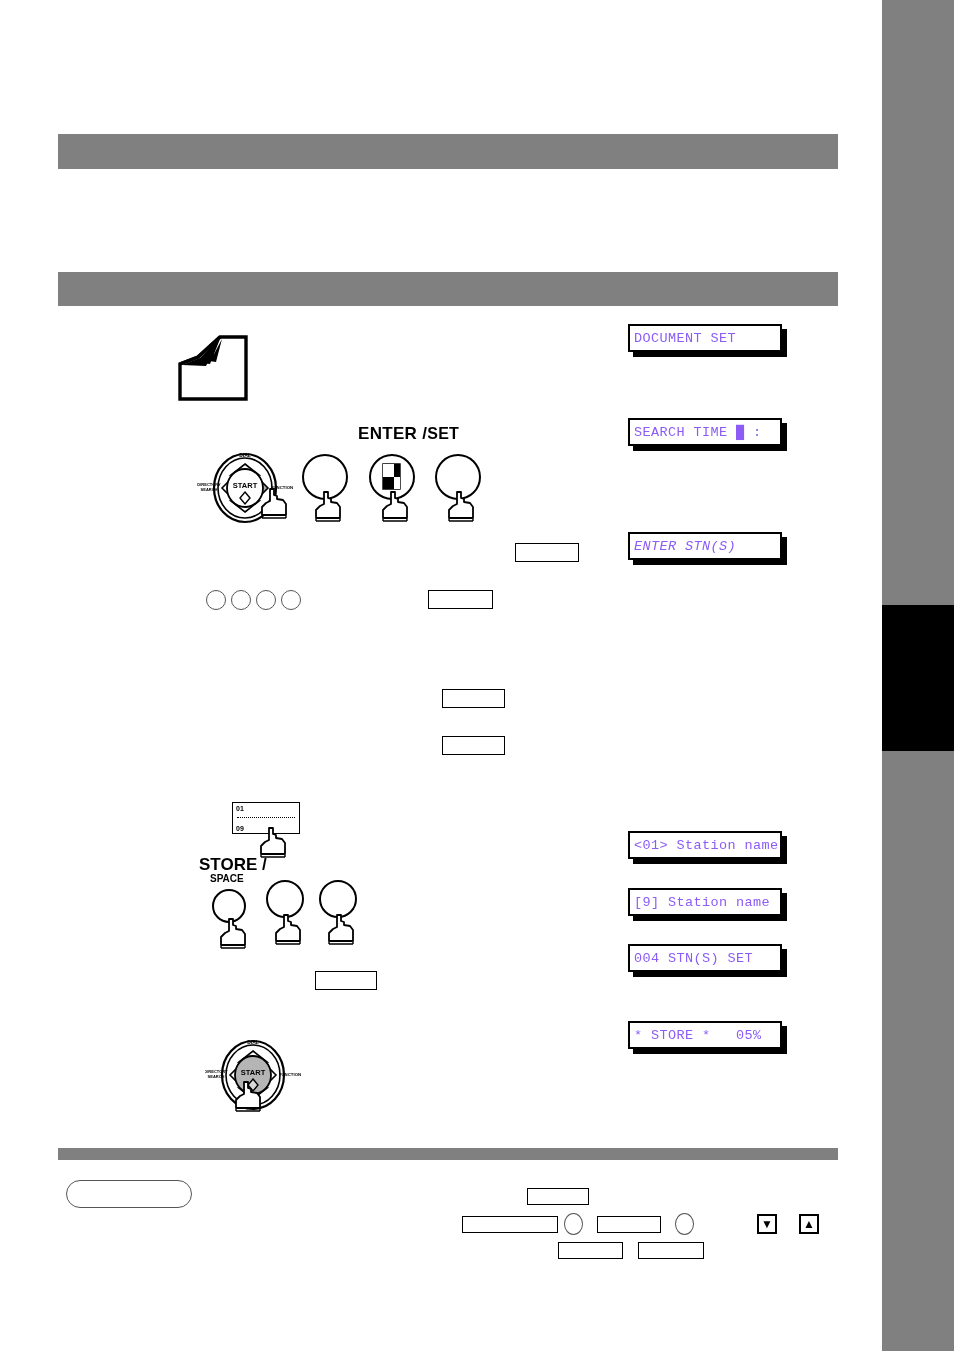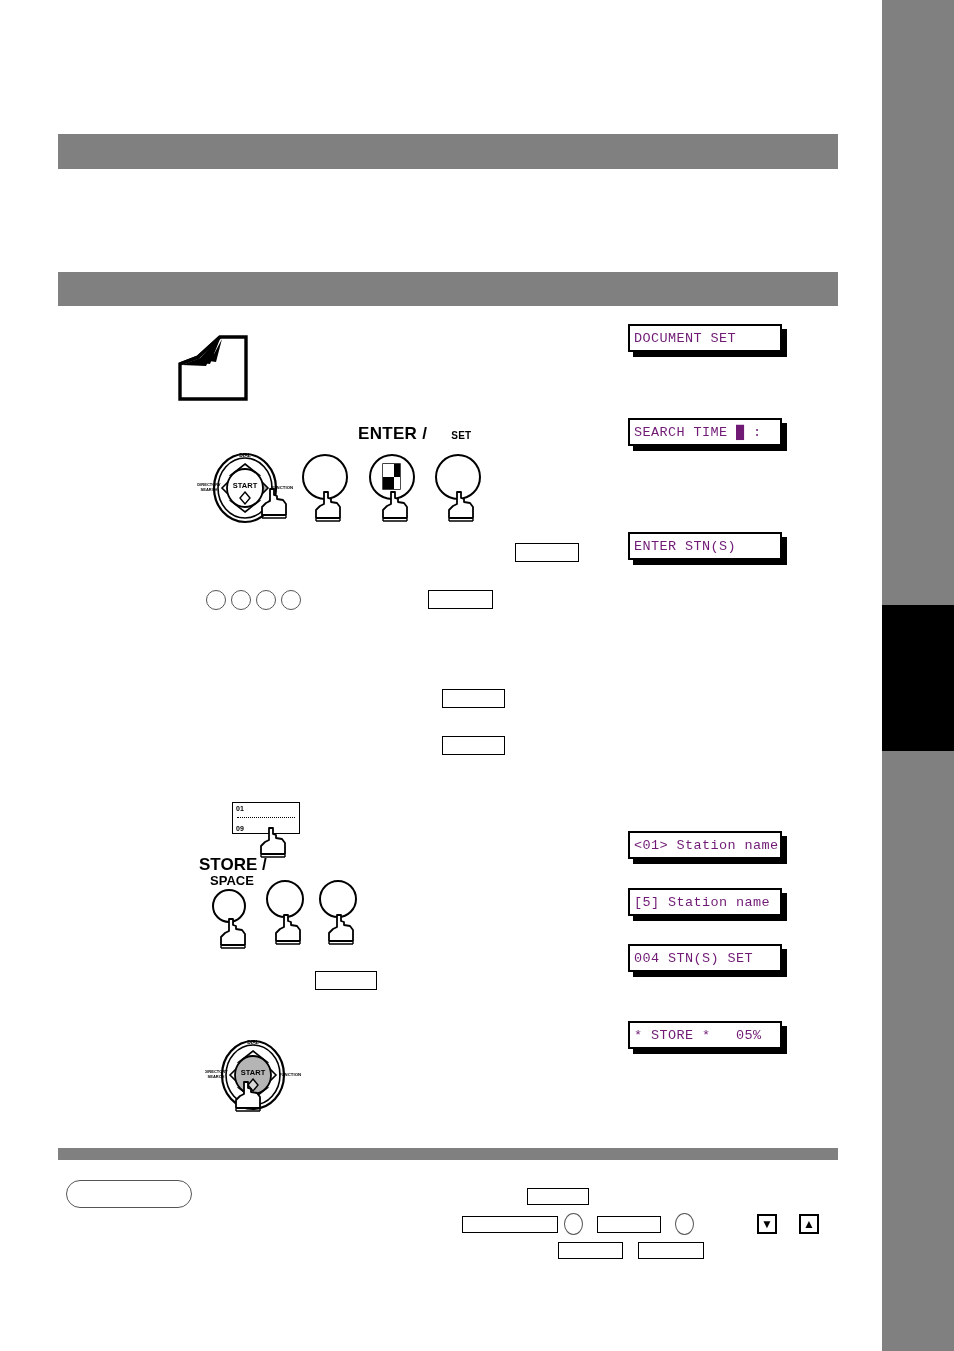"DOCUMENT SET" .lcd { color: #701a75 -> #8b5cf6 }
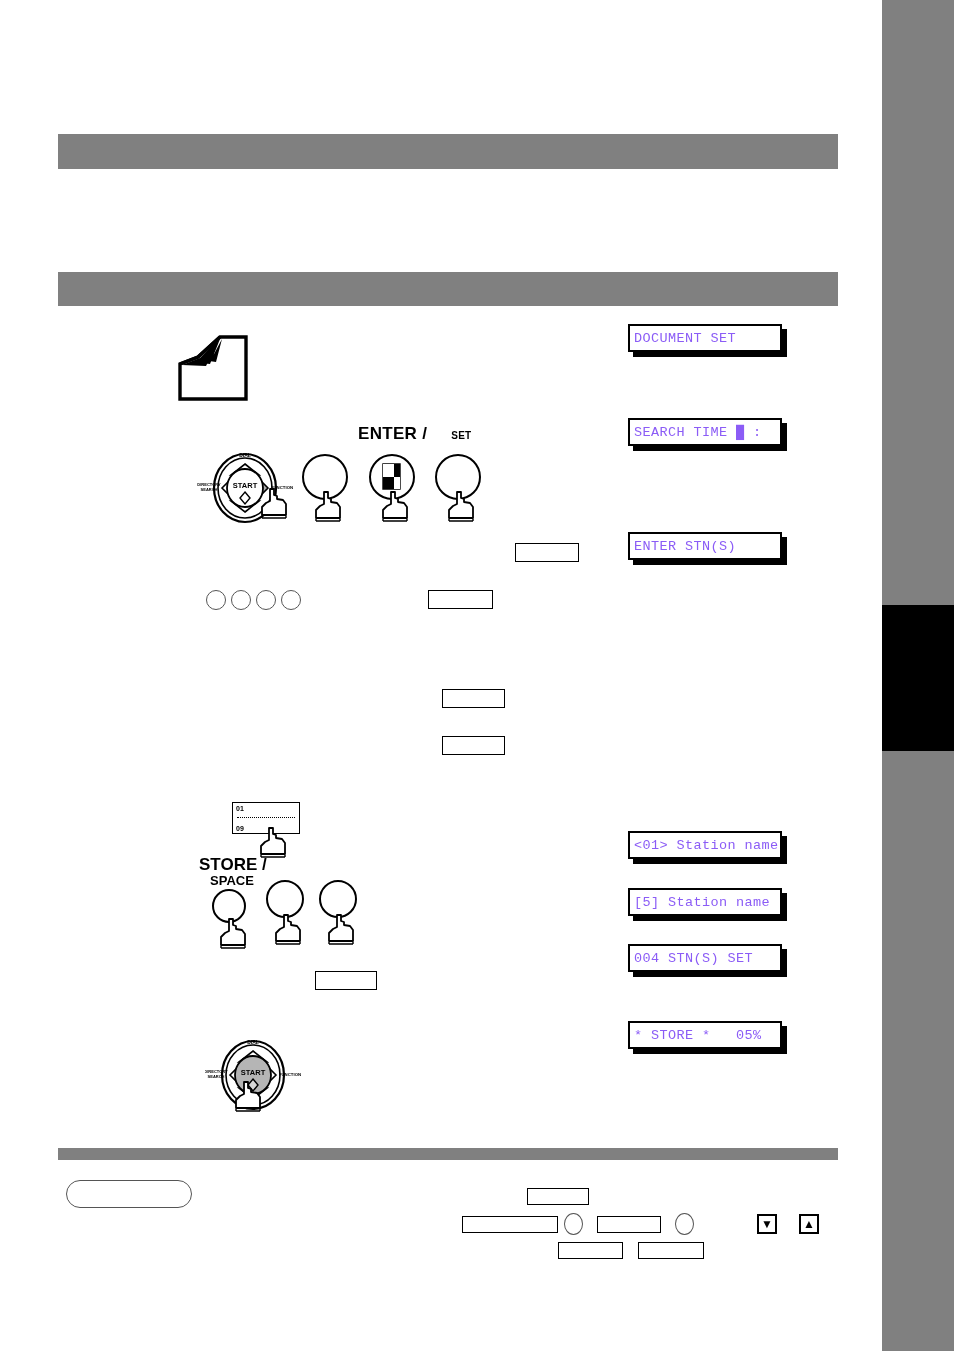"SET" .lbl-copy .small { font-size: 10px -> 16px; margin-left: 24px -> none }
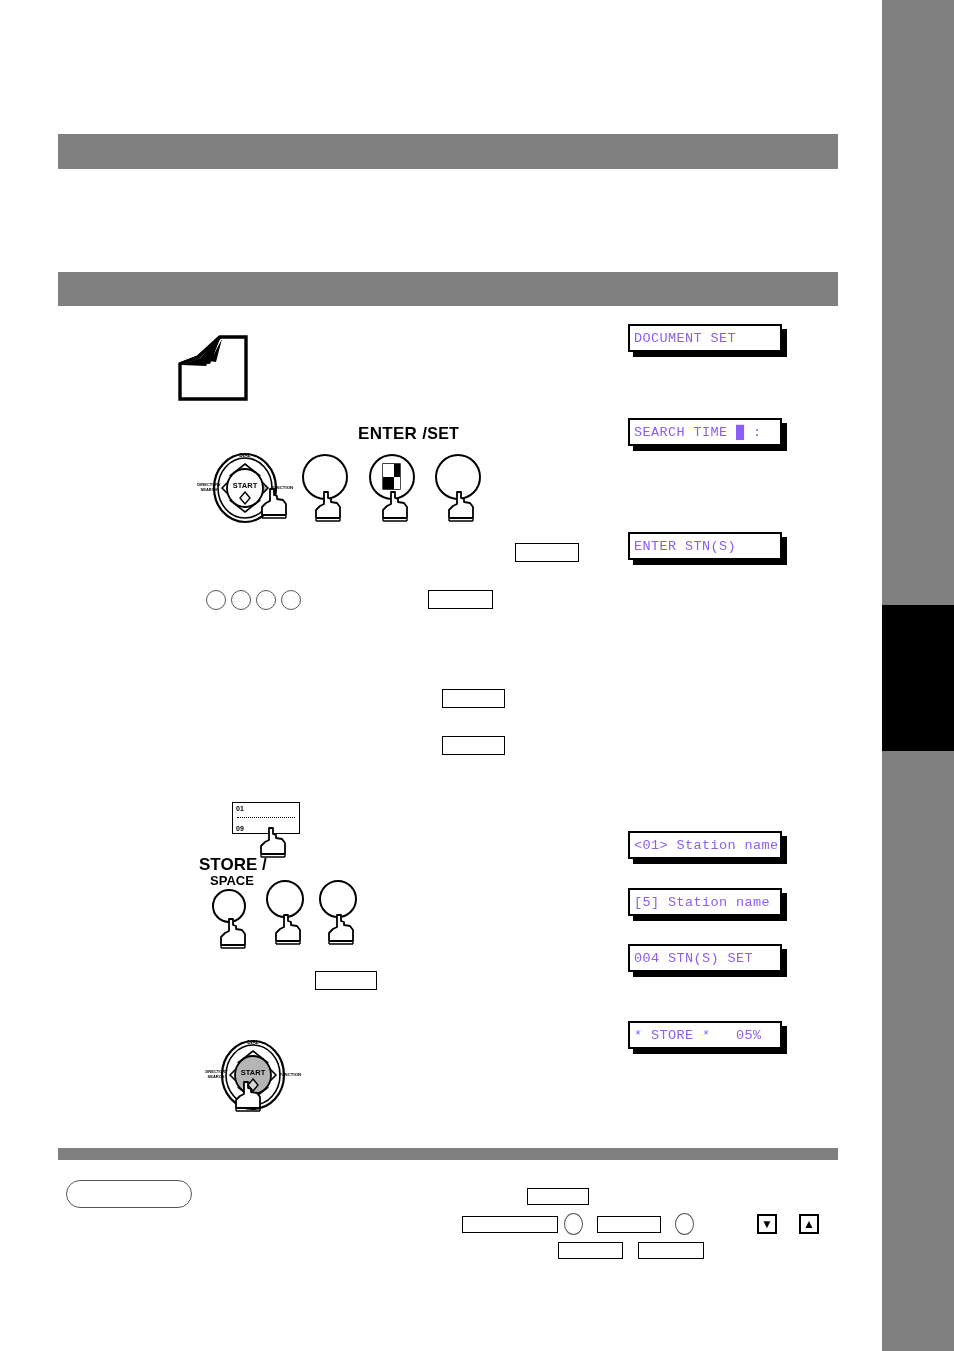"ENTER STN(S)" .lcd-stn { font-style: none -> italic }
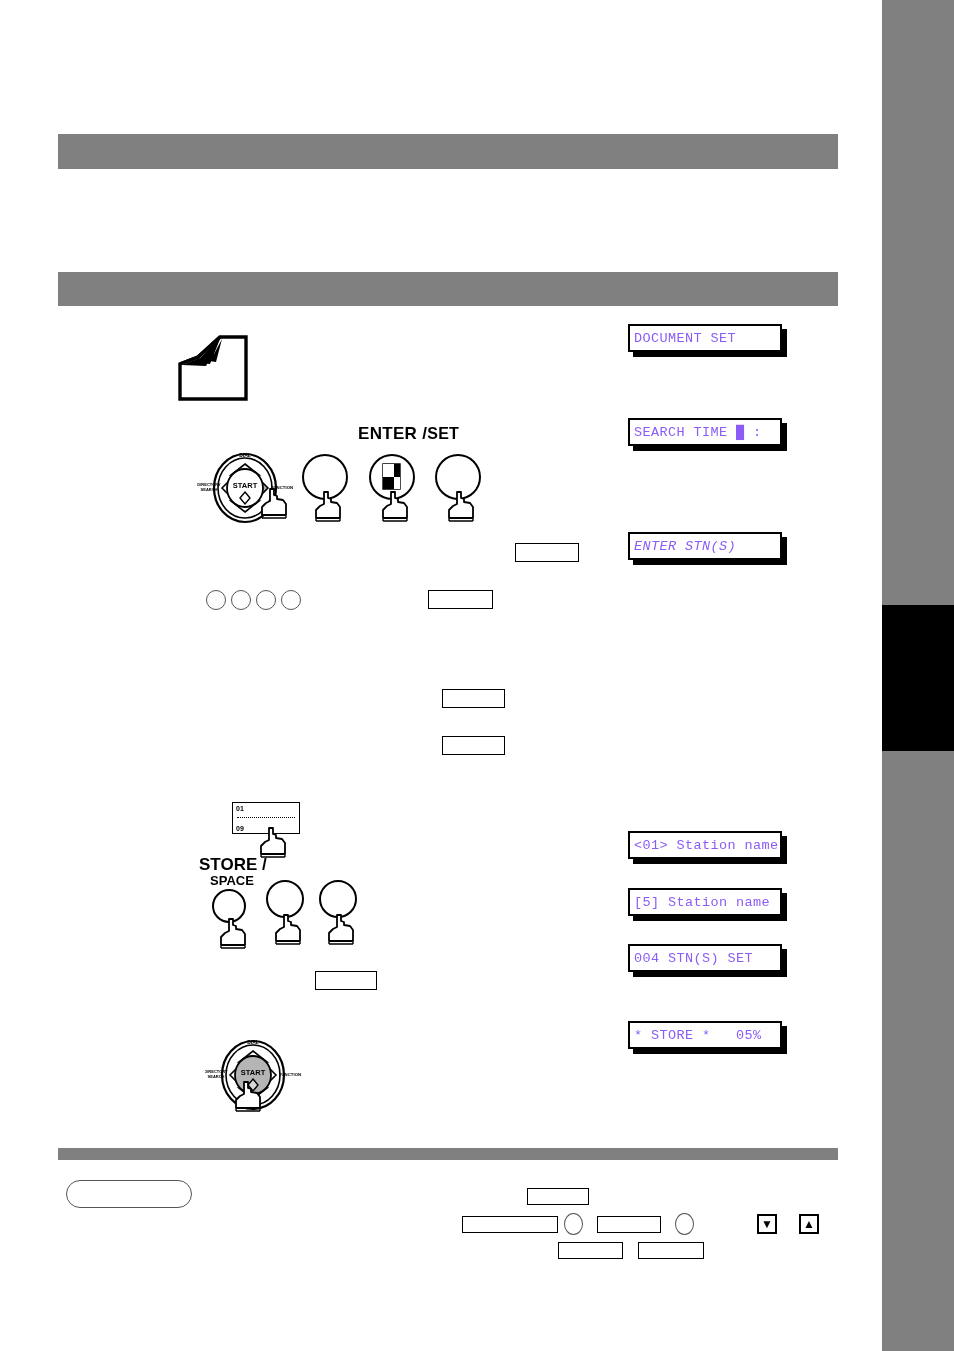"SPACE" .lbl-abbr .sub { font-size: 13px -> 10px }
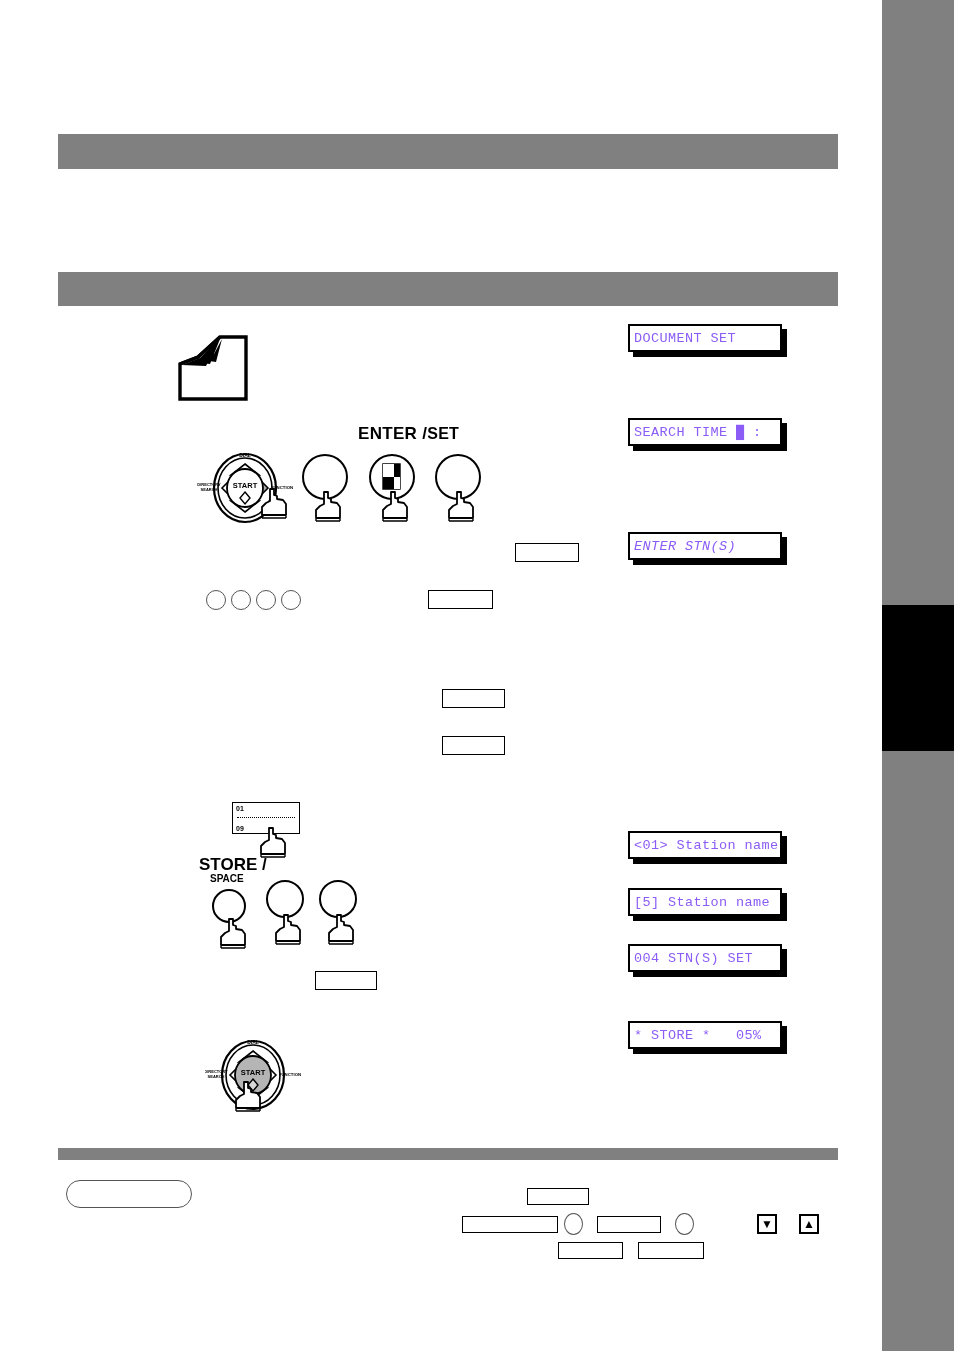"[5] Station name" div.lcd { text: 5 -> 9 }
